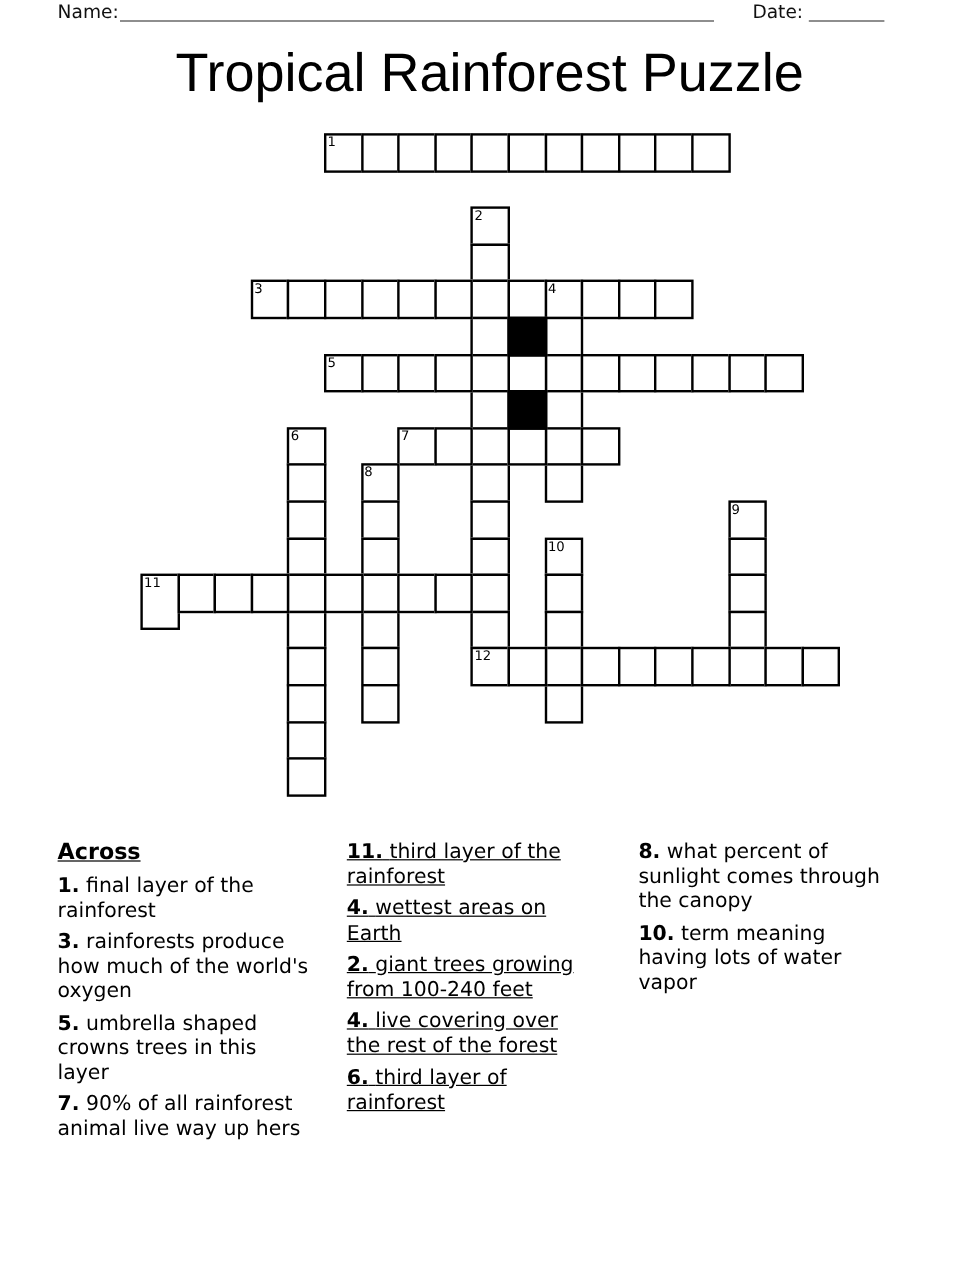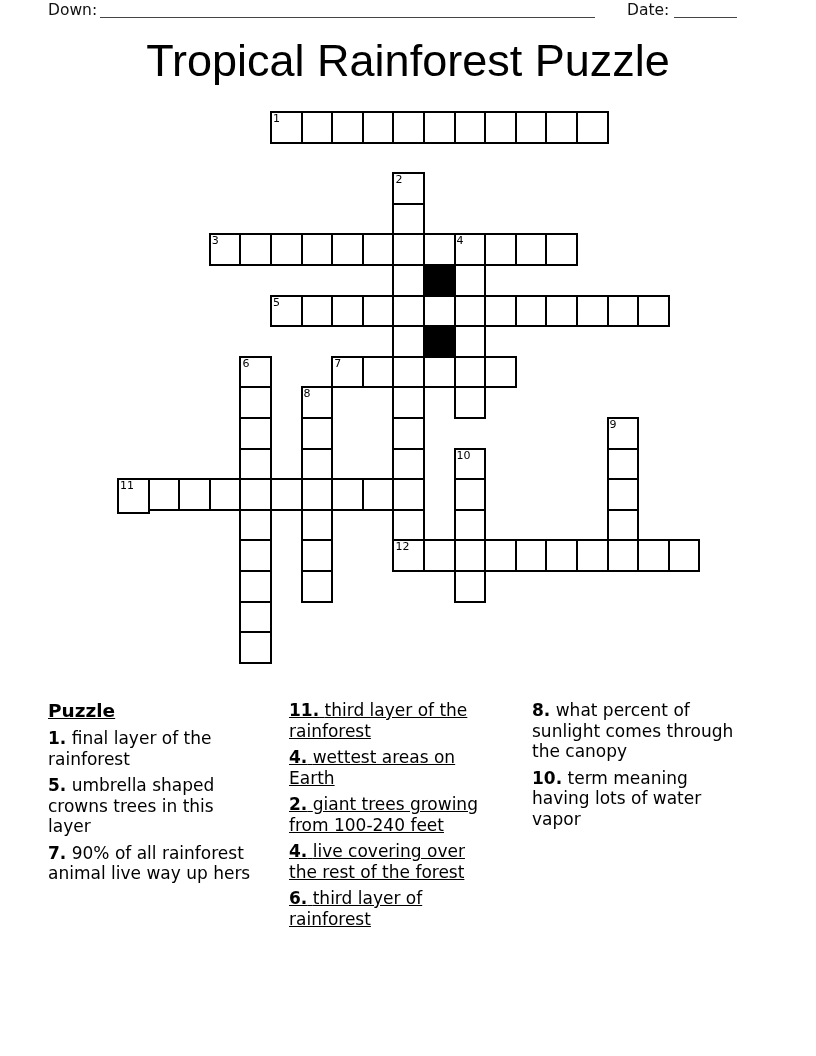"Down:" span.hdr-label { text: Down -> Name }
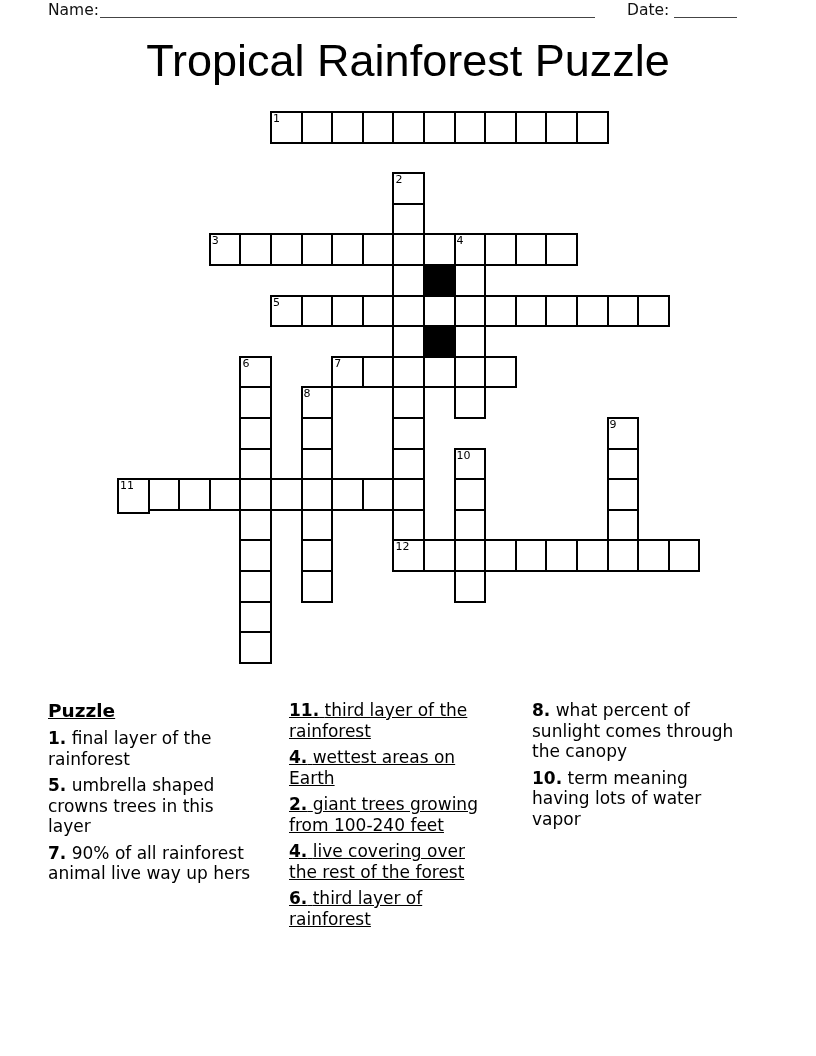"11" div.cell { height: 36px -> 47px }
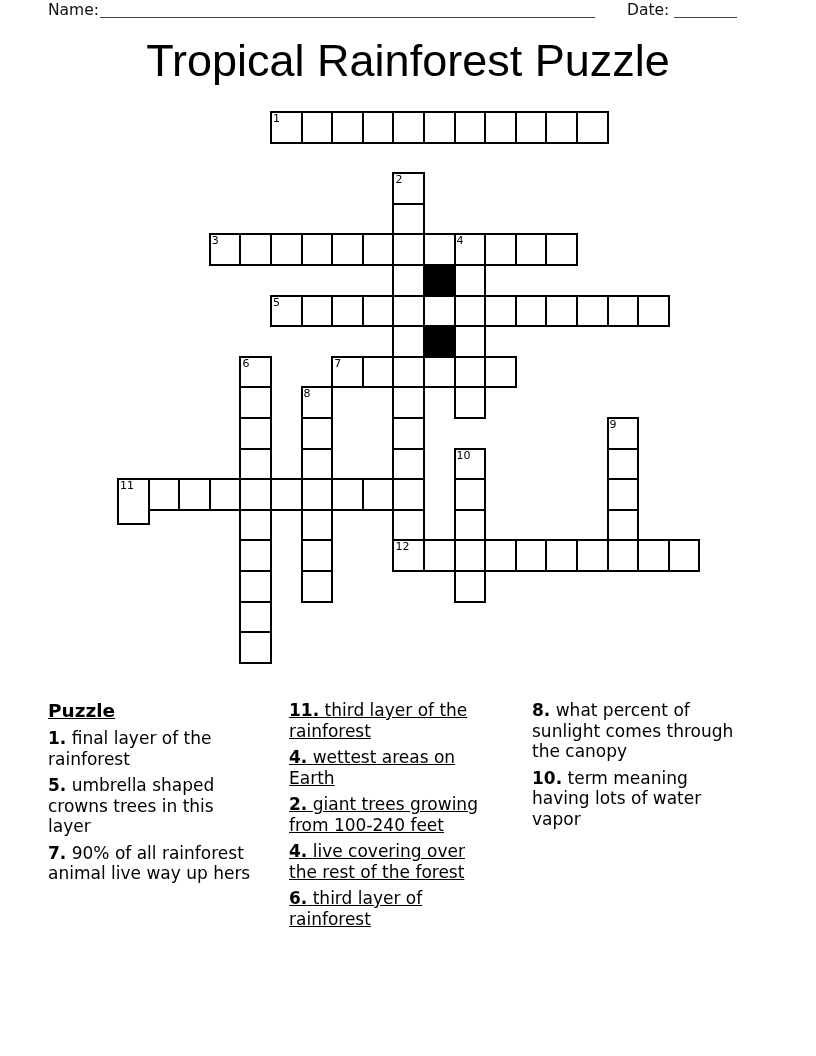"Puzzle" div.clue-heading { text: Puzzle -> Across }
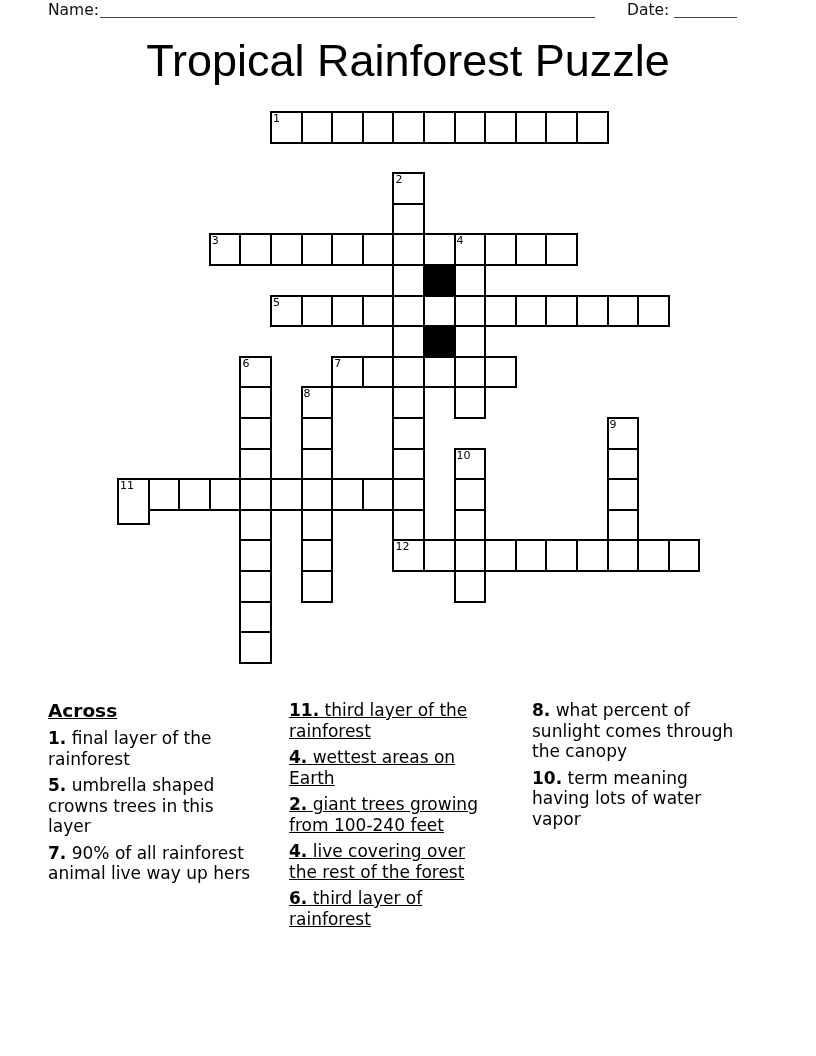"3. rainforests produce" p.clue { html: none -> <p><b>3.</b> <span>rainforests produce how much of the world's oxygen</span></p> }
